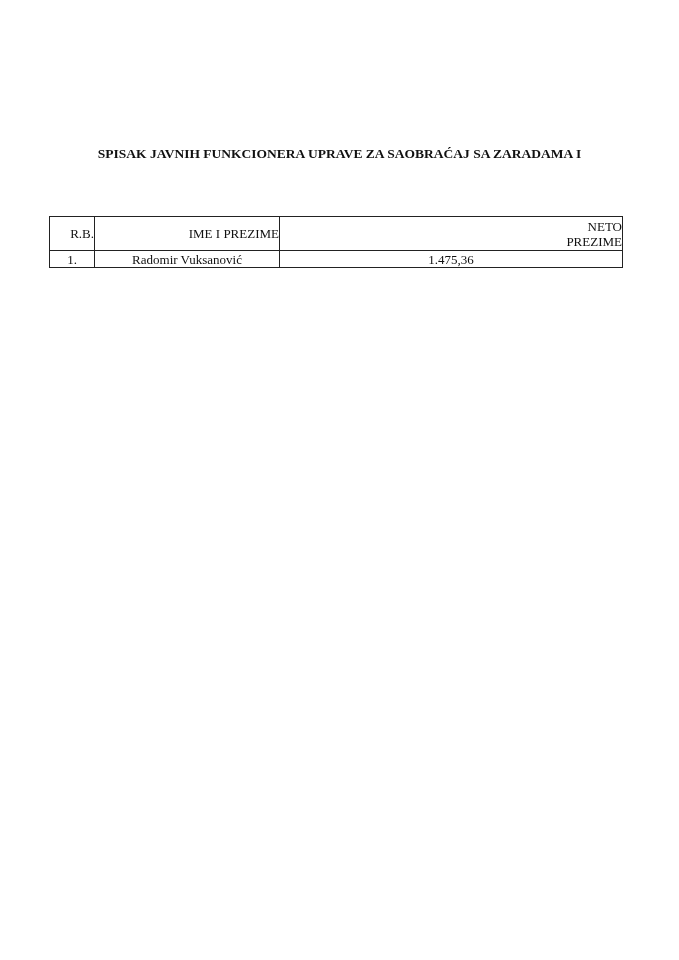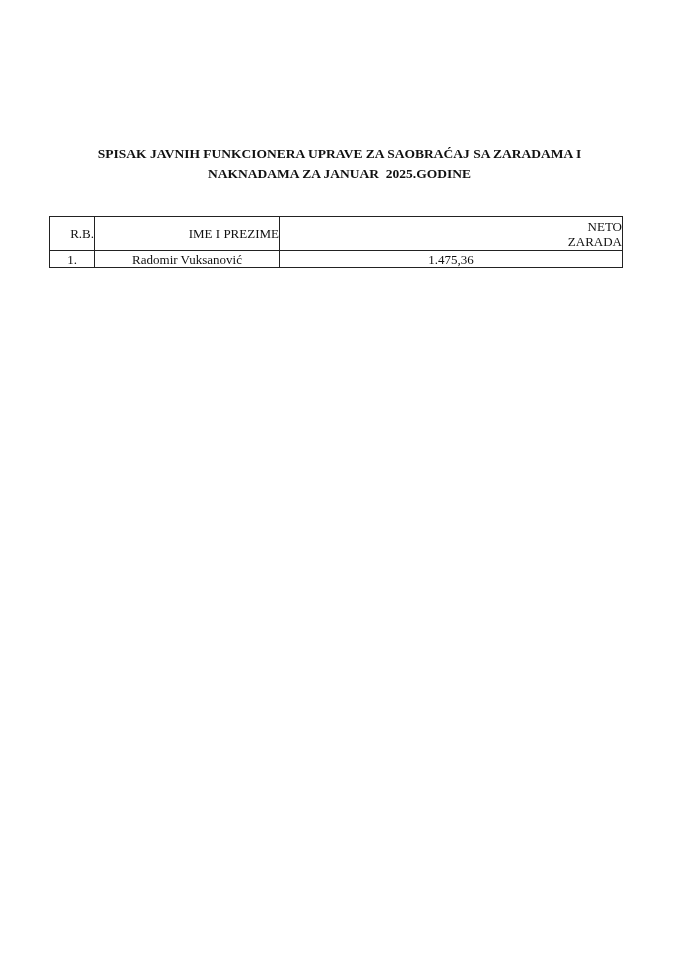"NAKNADAMA ZA JANUAR 2025.GODINE" span.line { html: <span>NAKNADAMA ZA JANUAR 2025.GODINE</span> -> none }
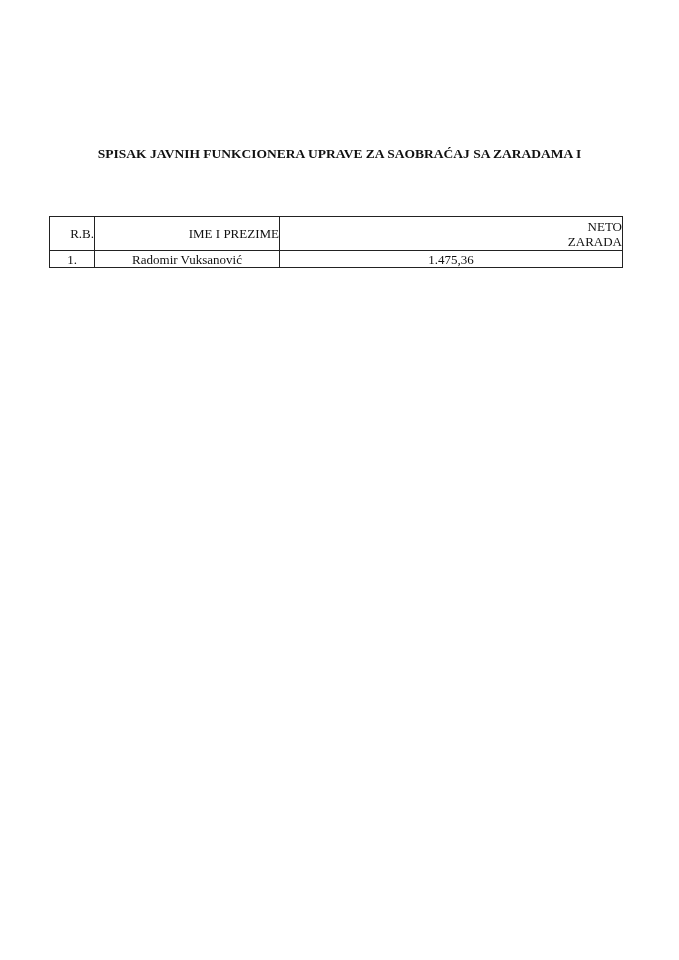"ZARADA" span.stack { text: ZARADA -> PREZIME }
